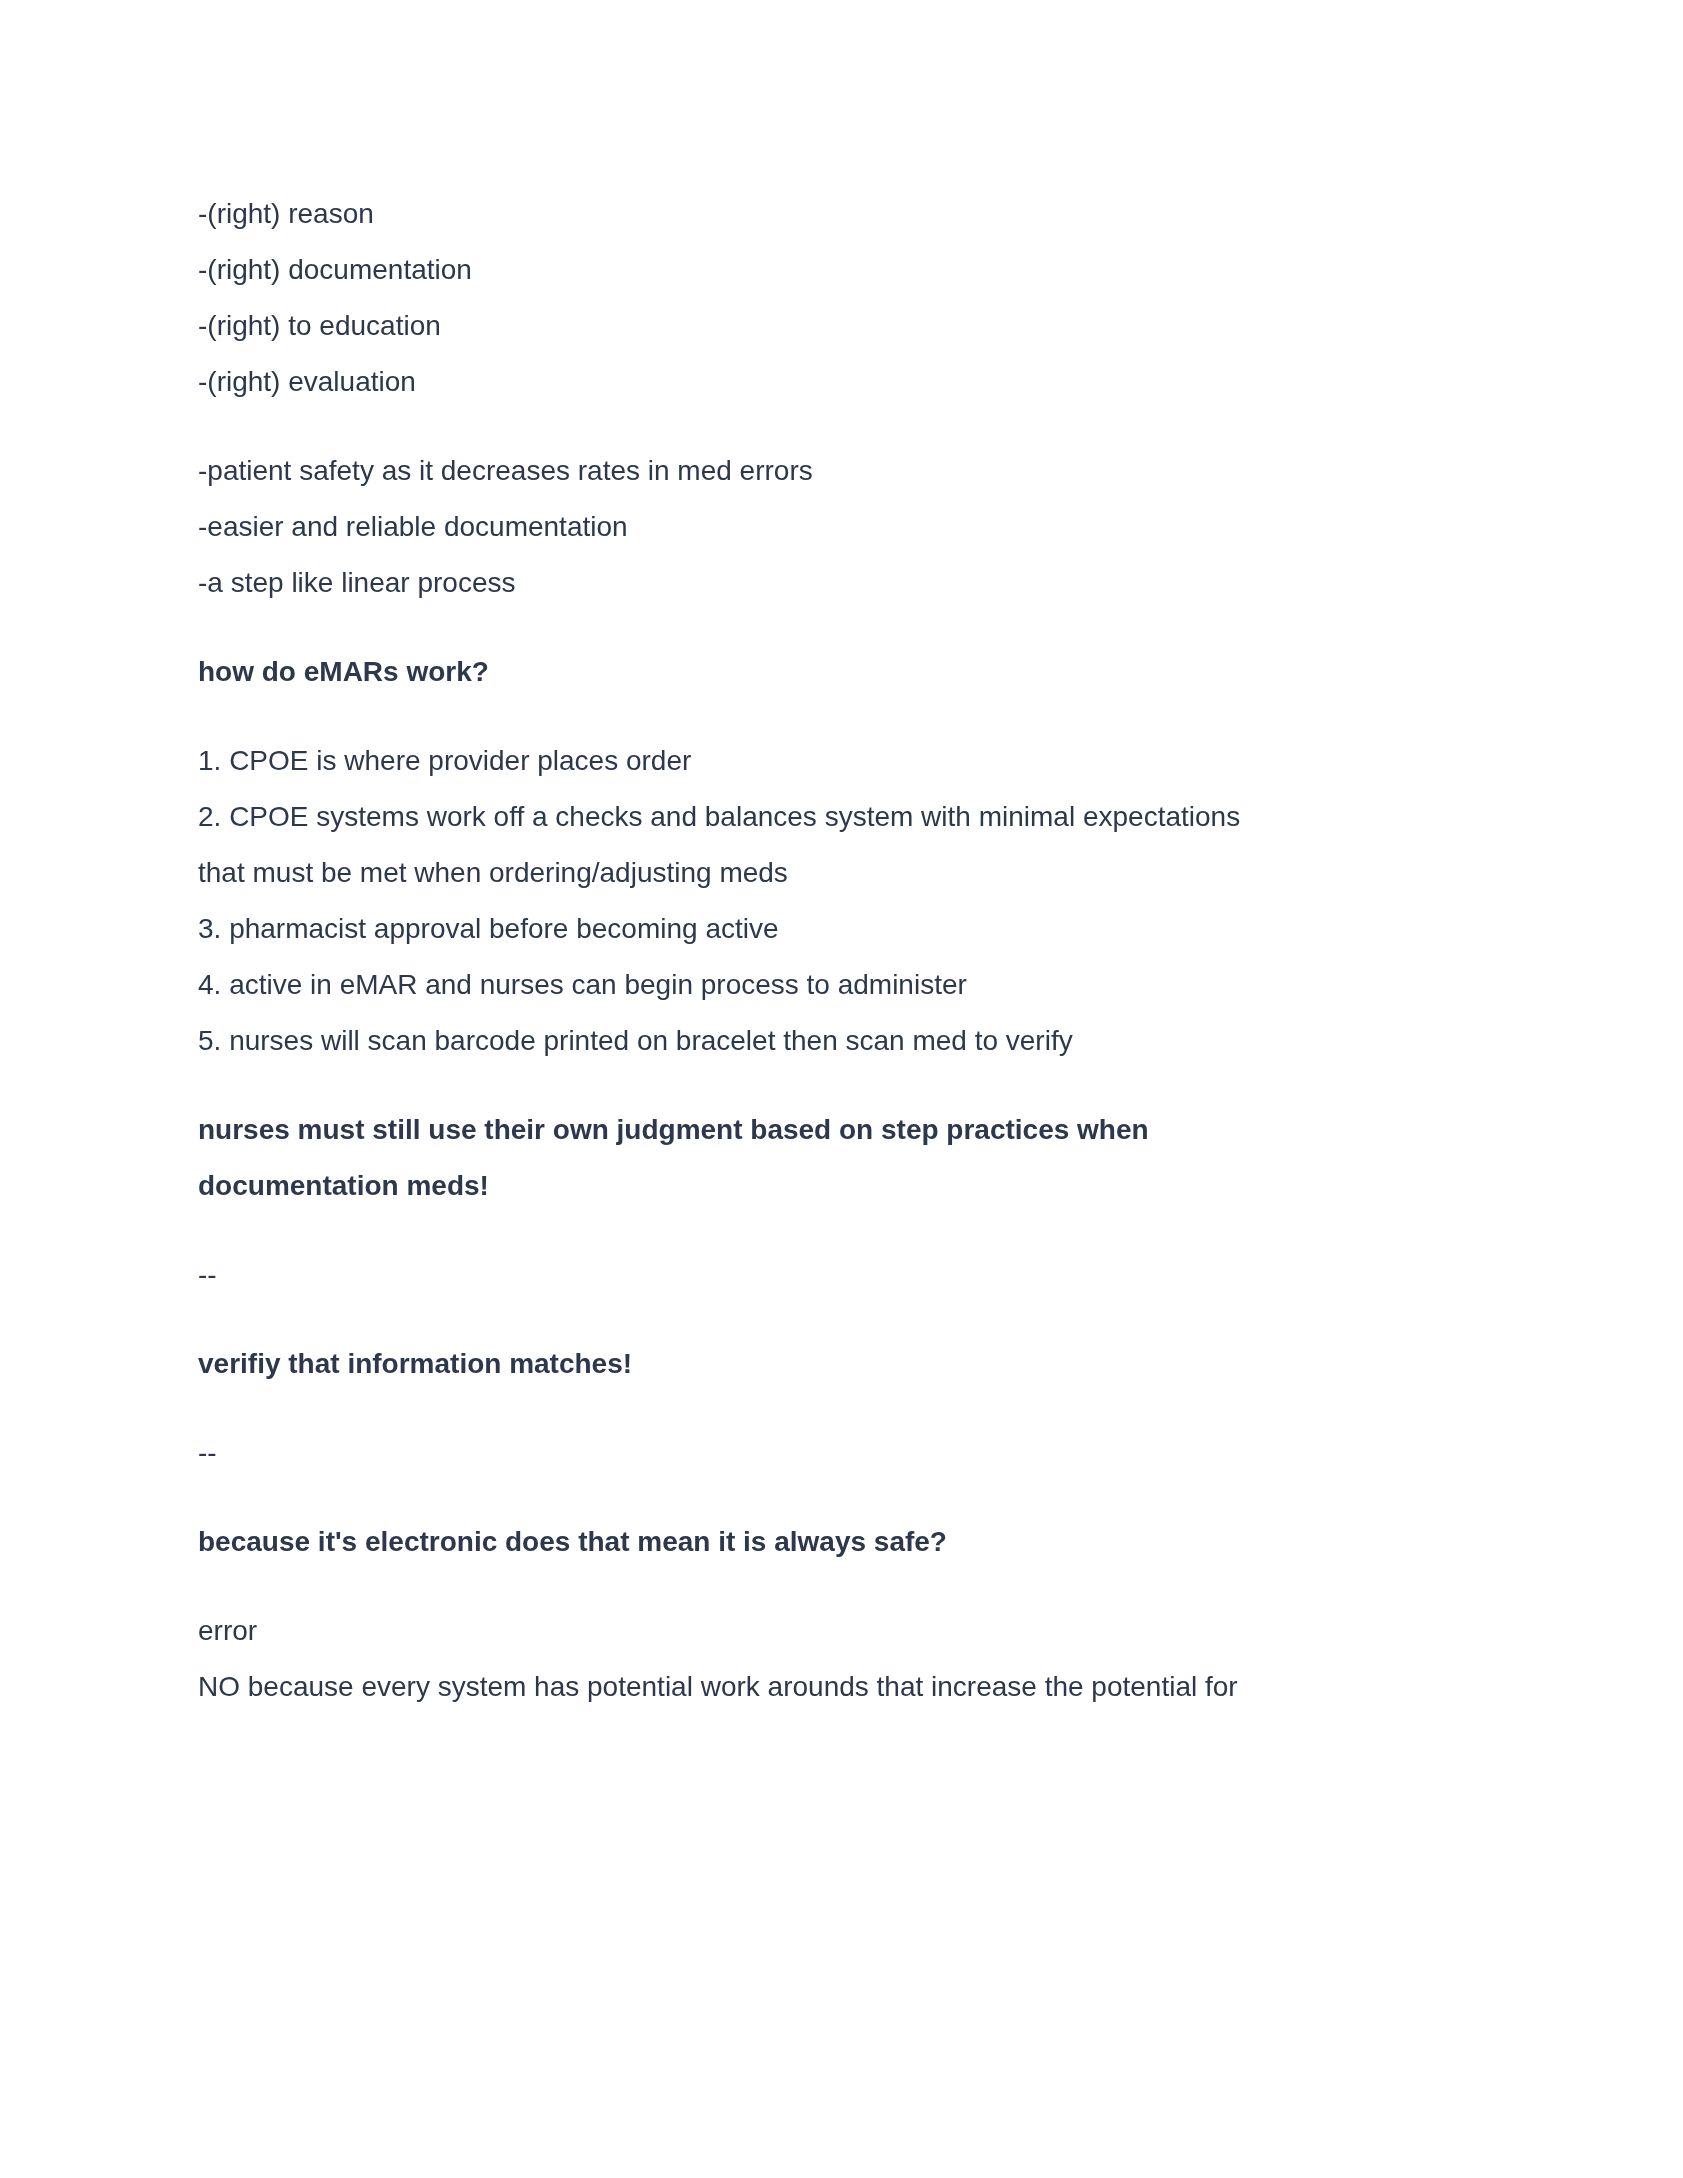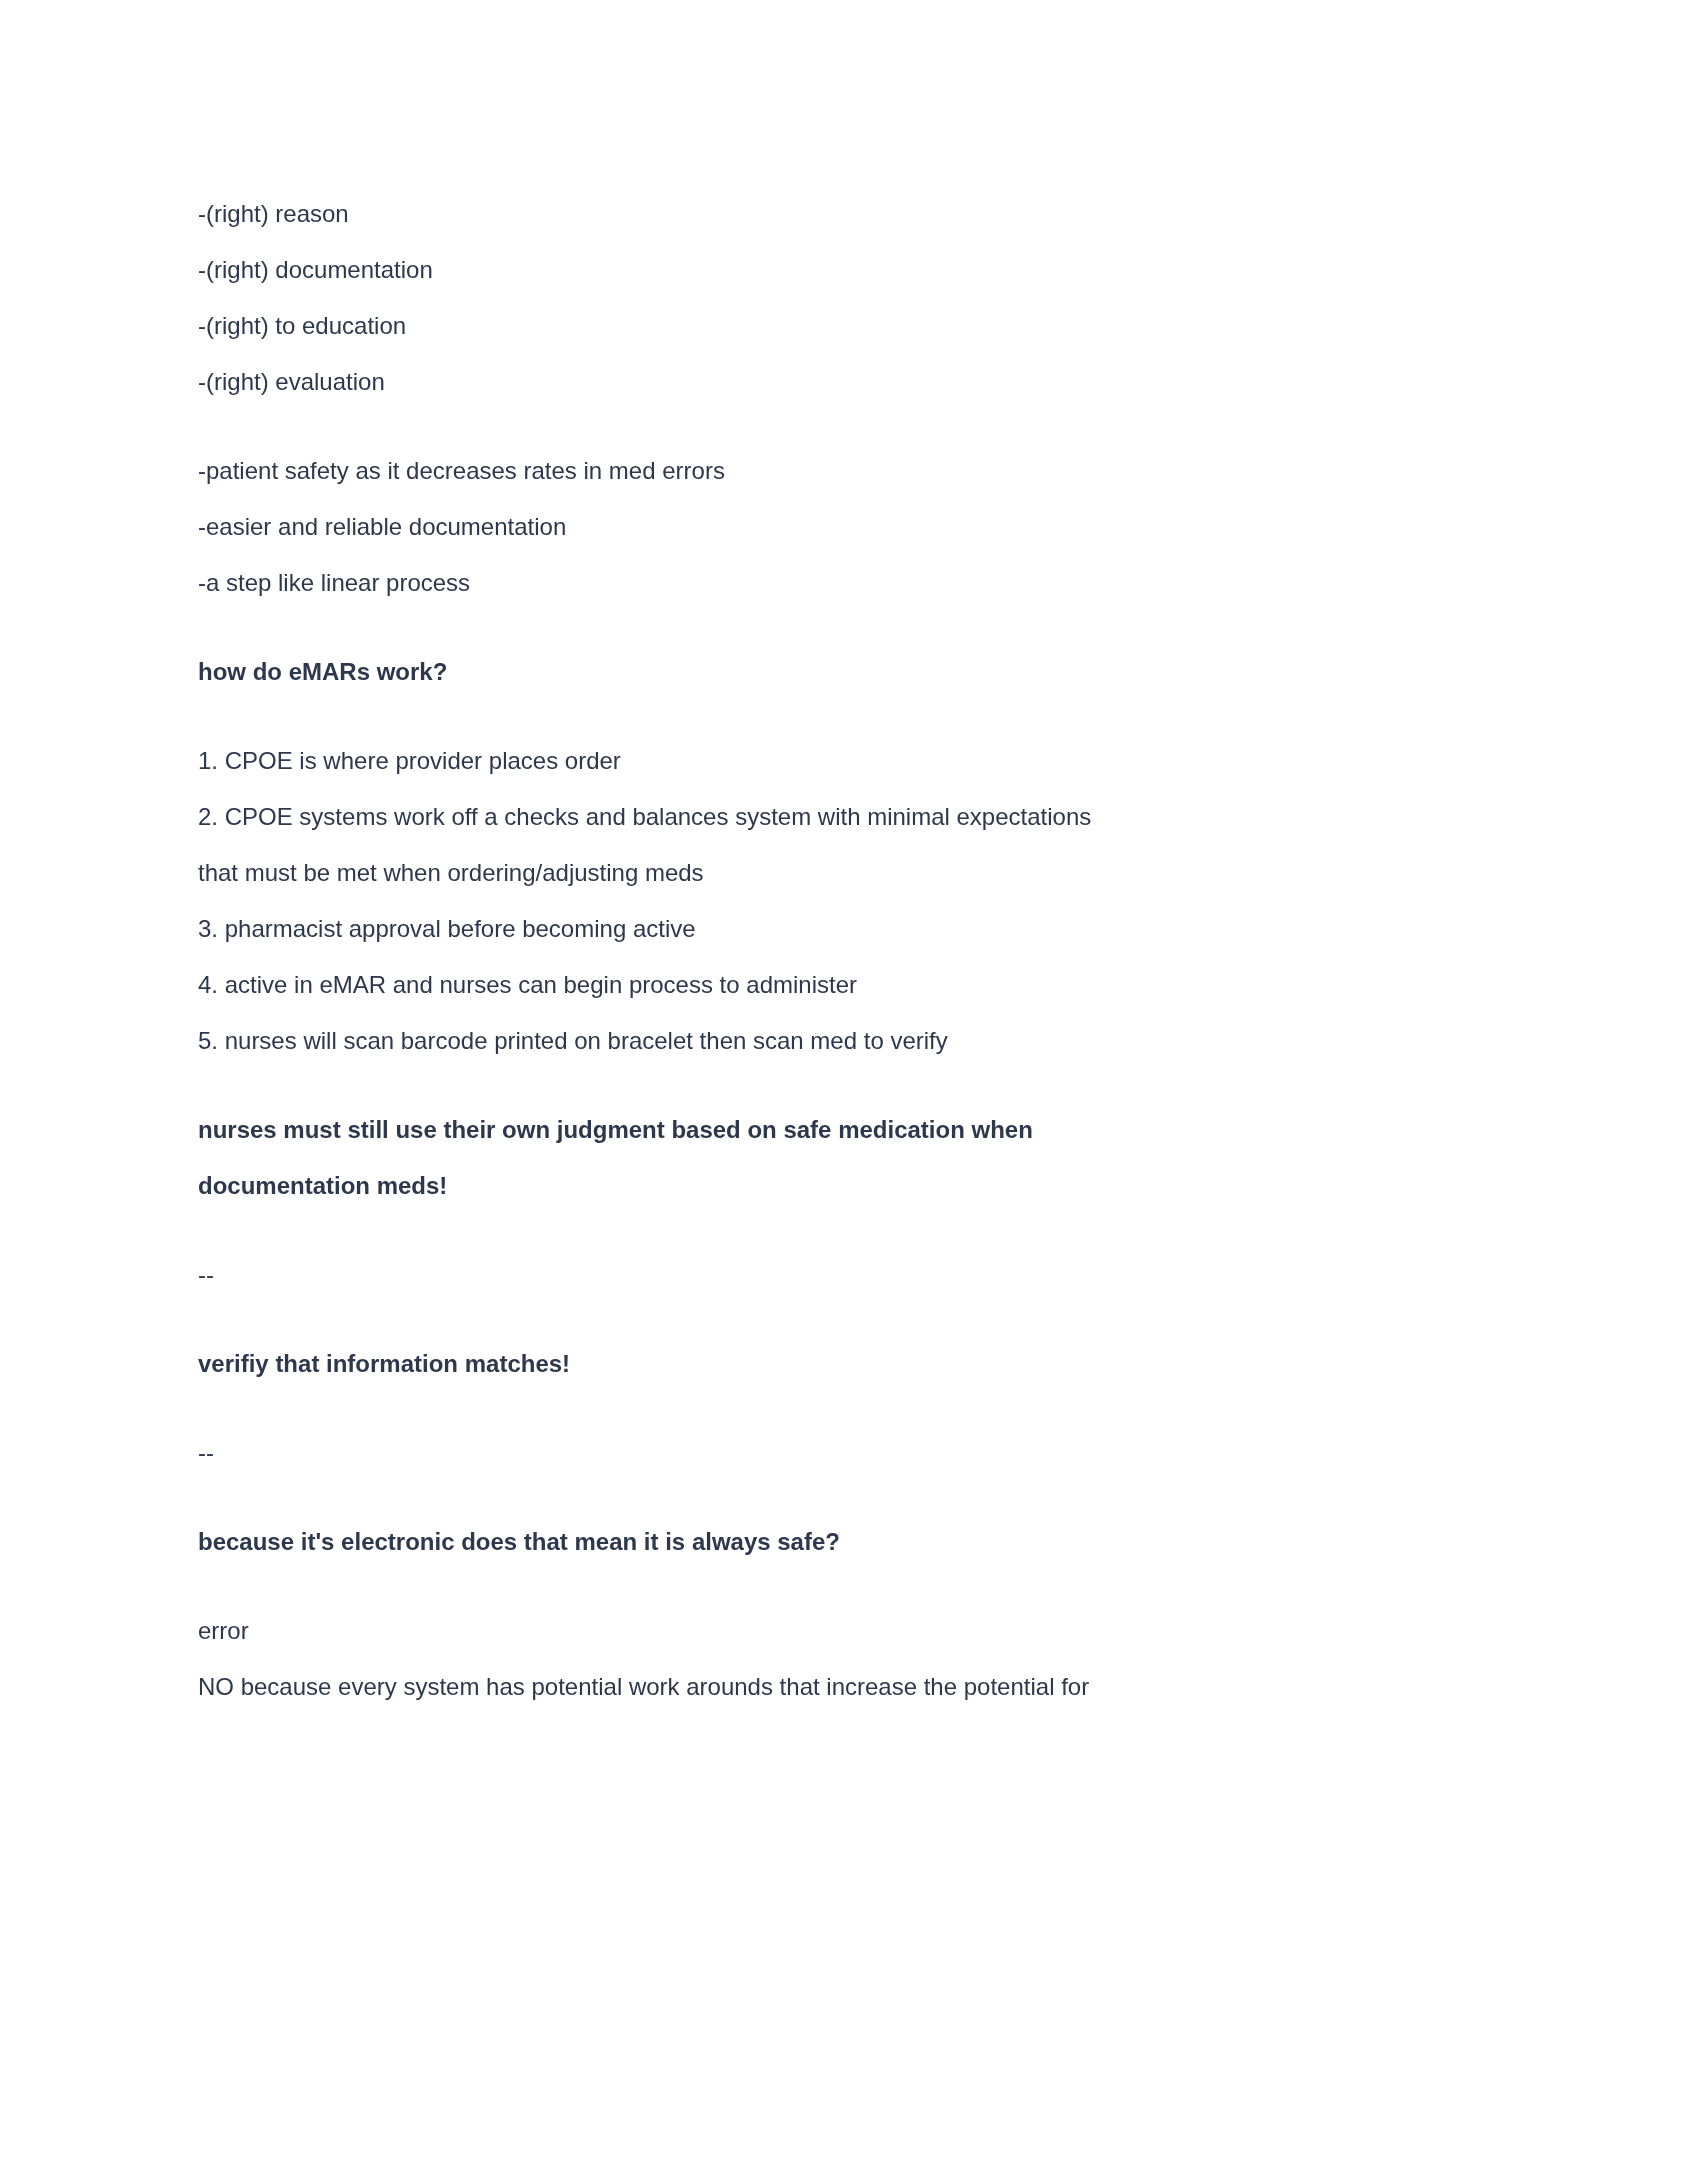"-(right) reason" .page { font-size: 24px -> 28px }
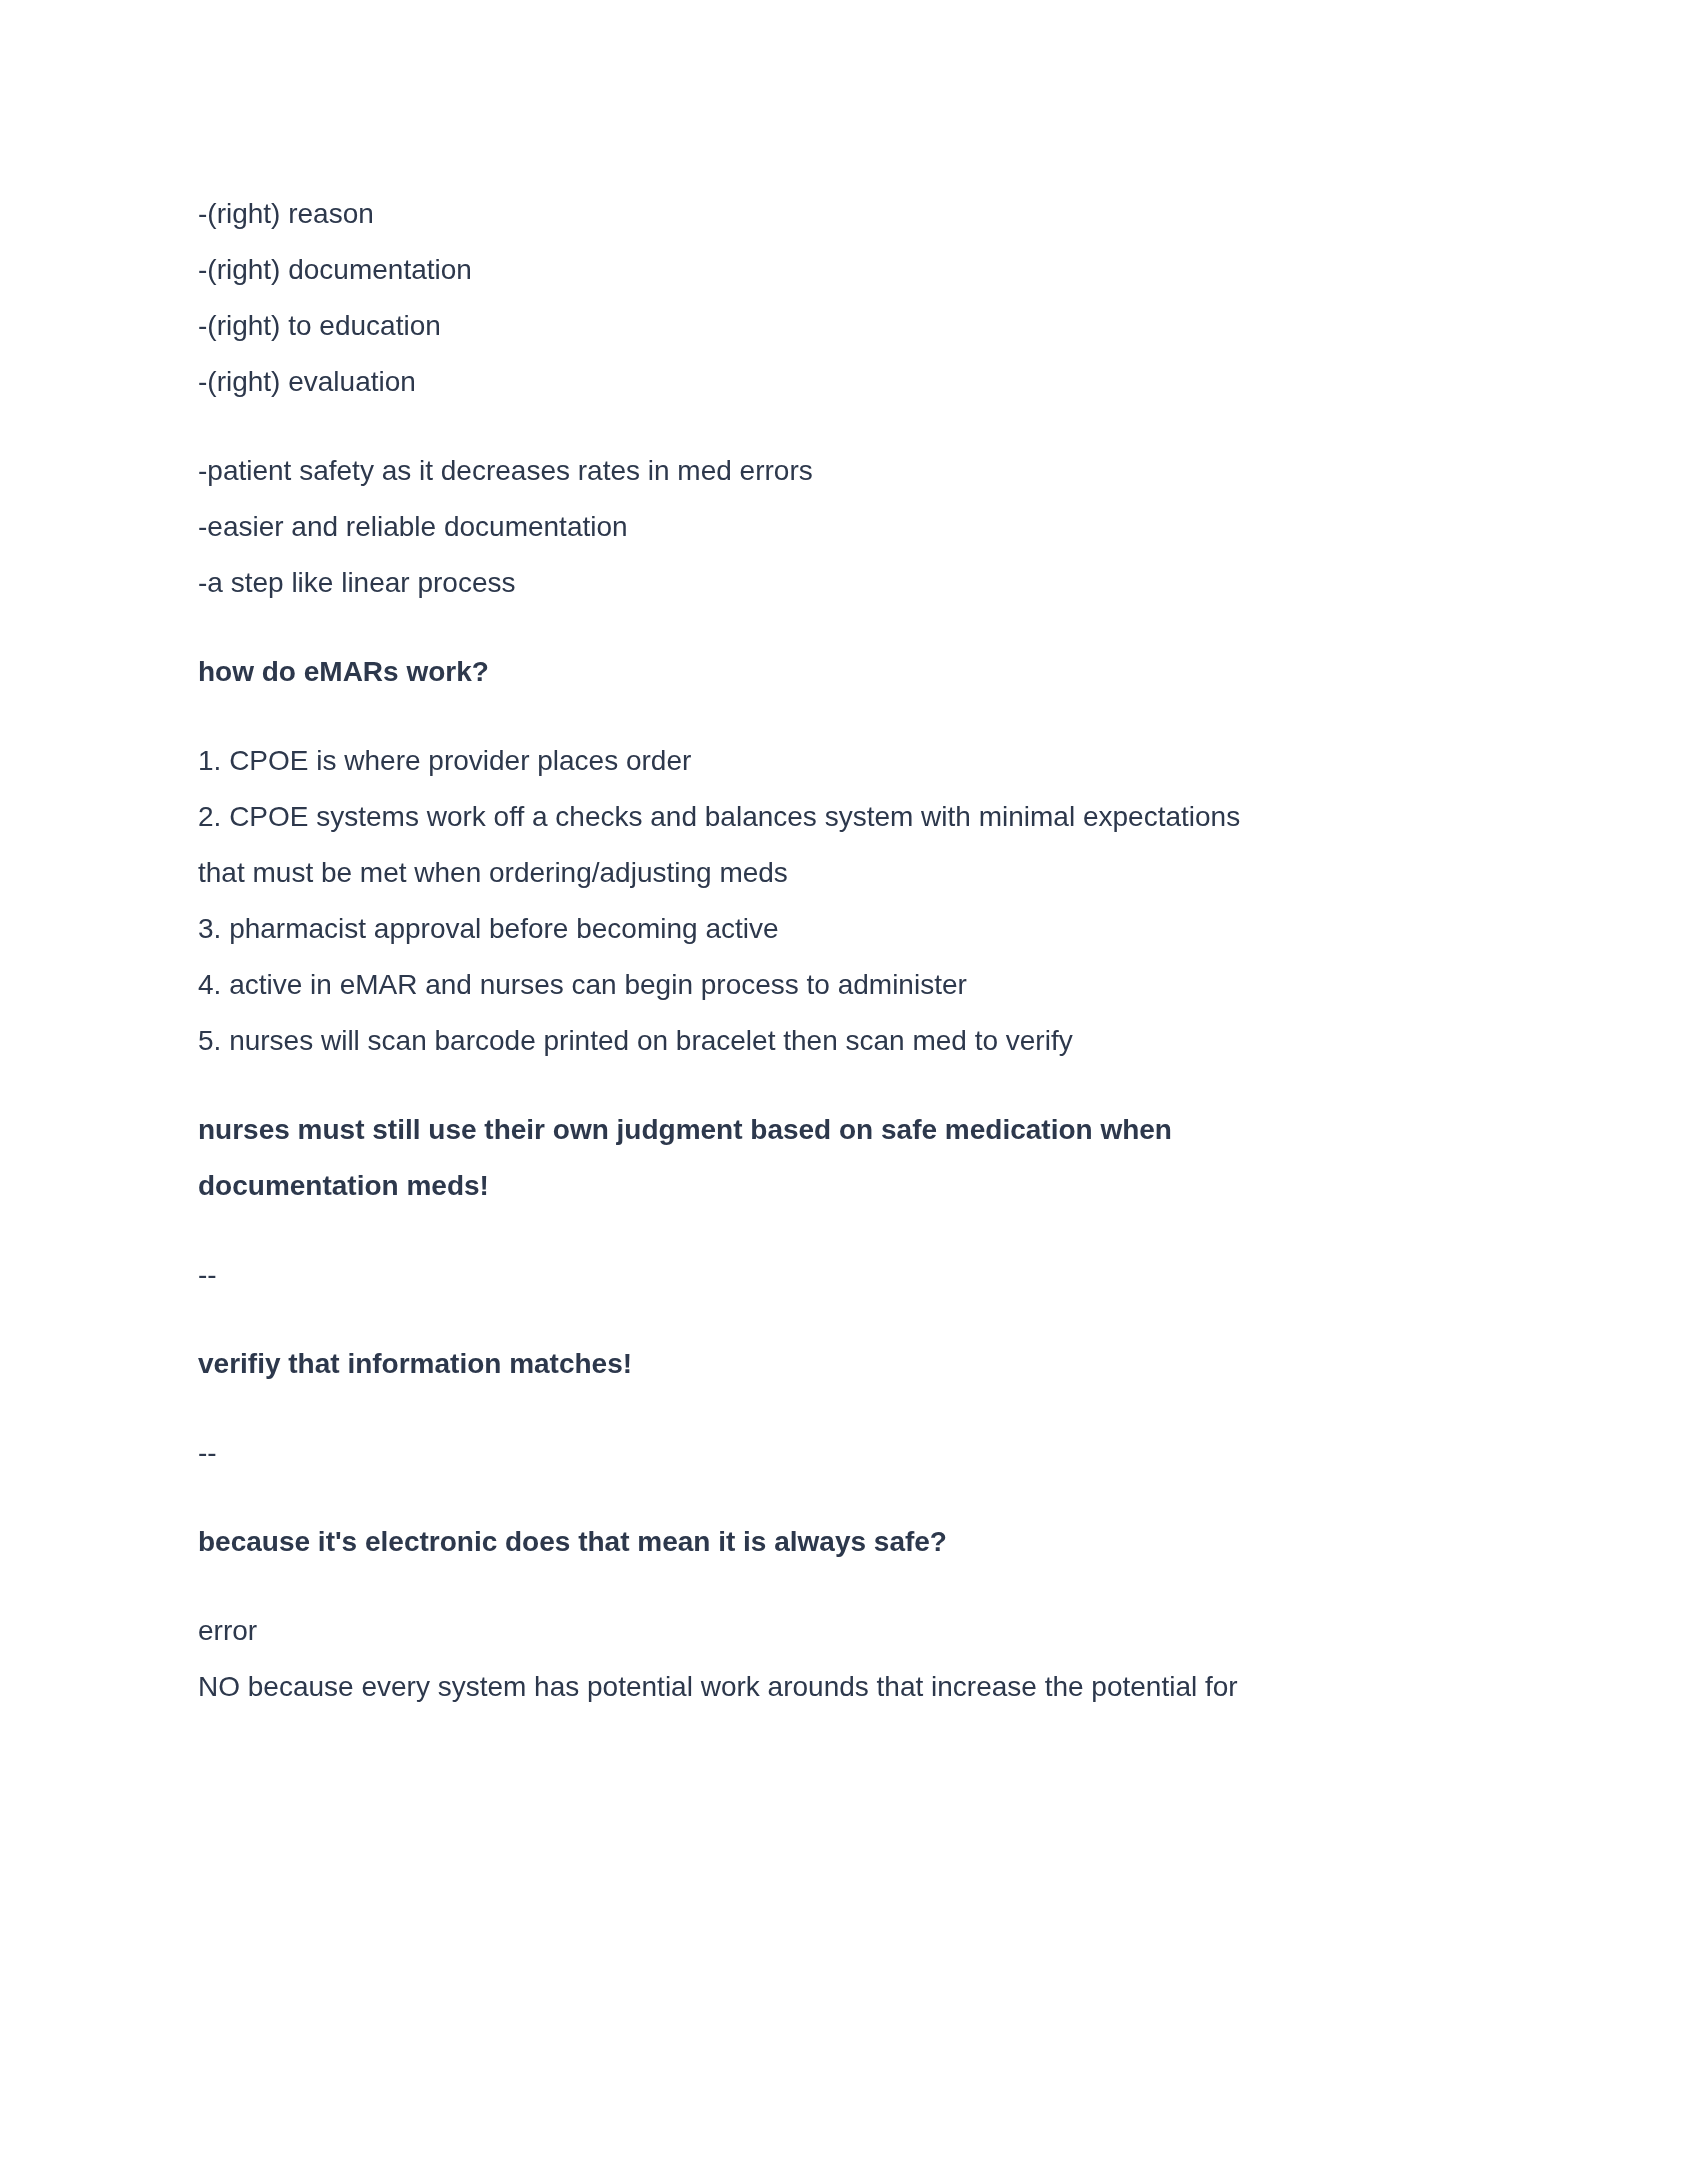"nurses must still use their" div.line { text: safe medication -> step practices }
